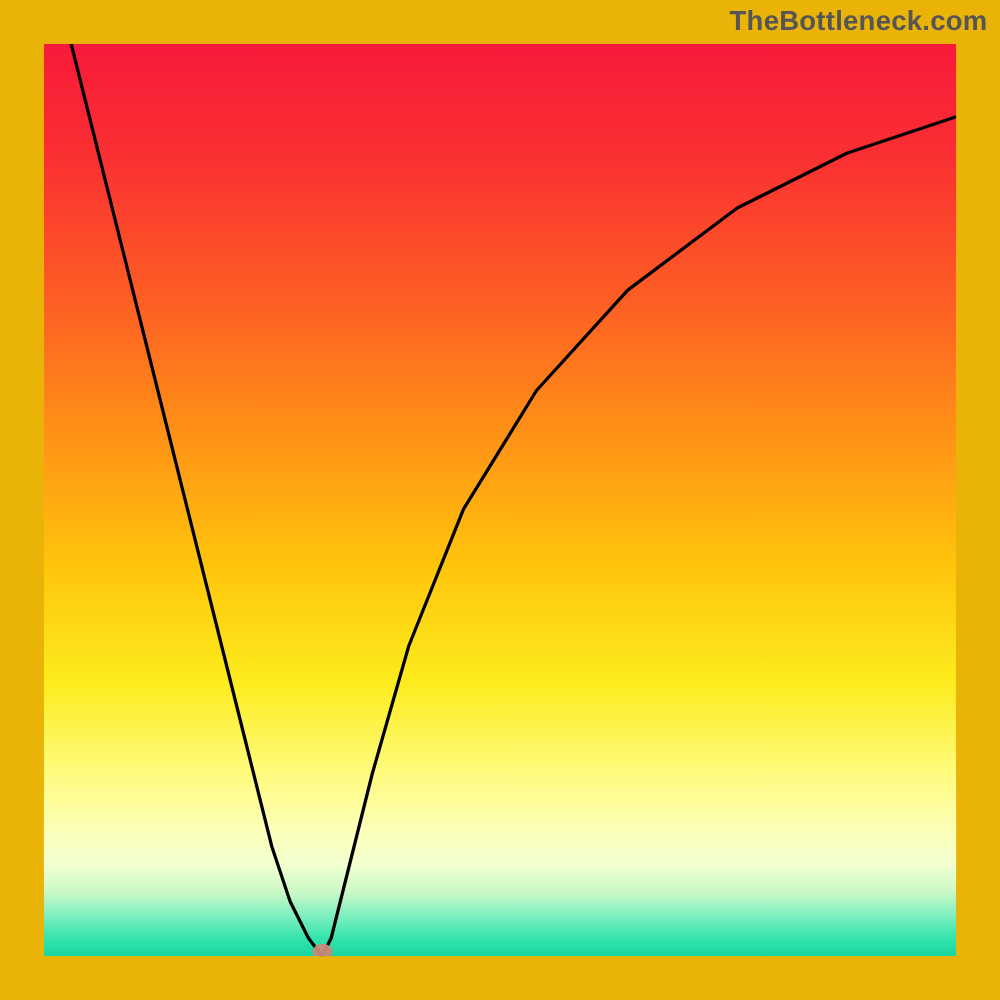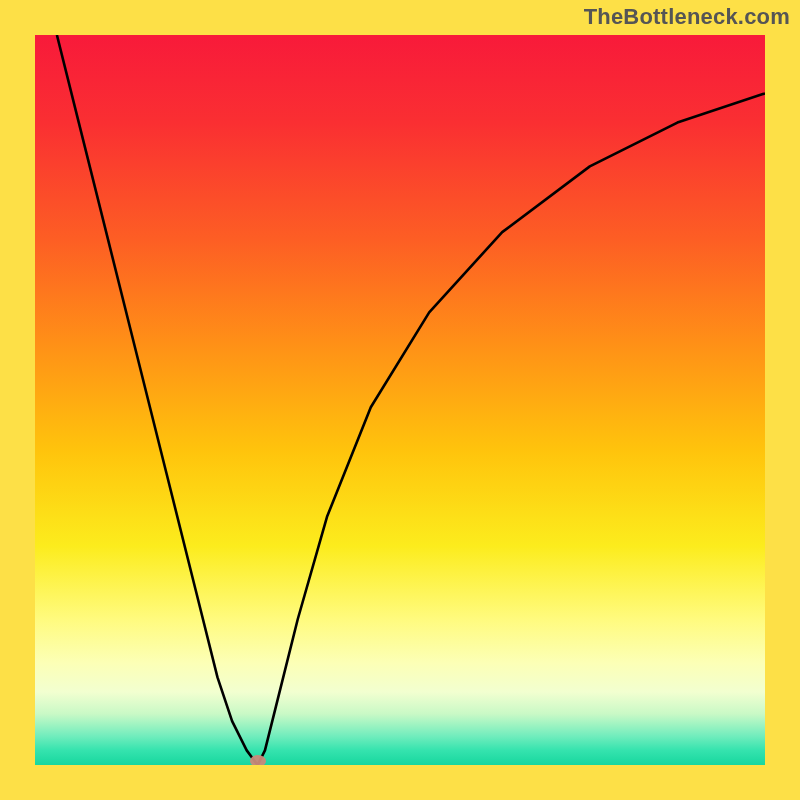"TheBottleneck.com" .outer { background: #fde047 -> #eab308 }
